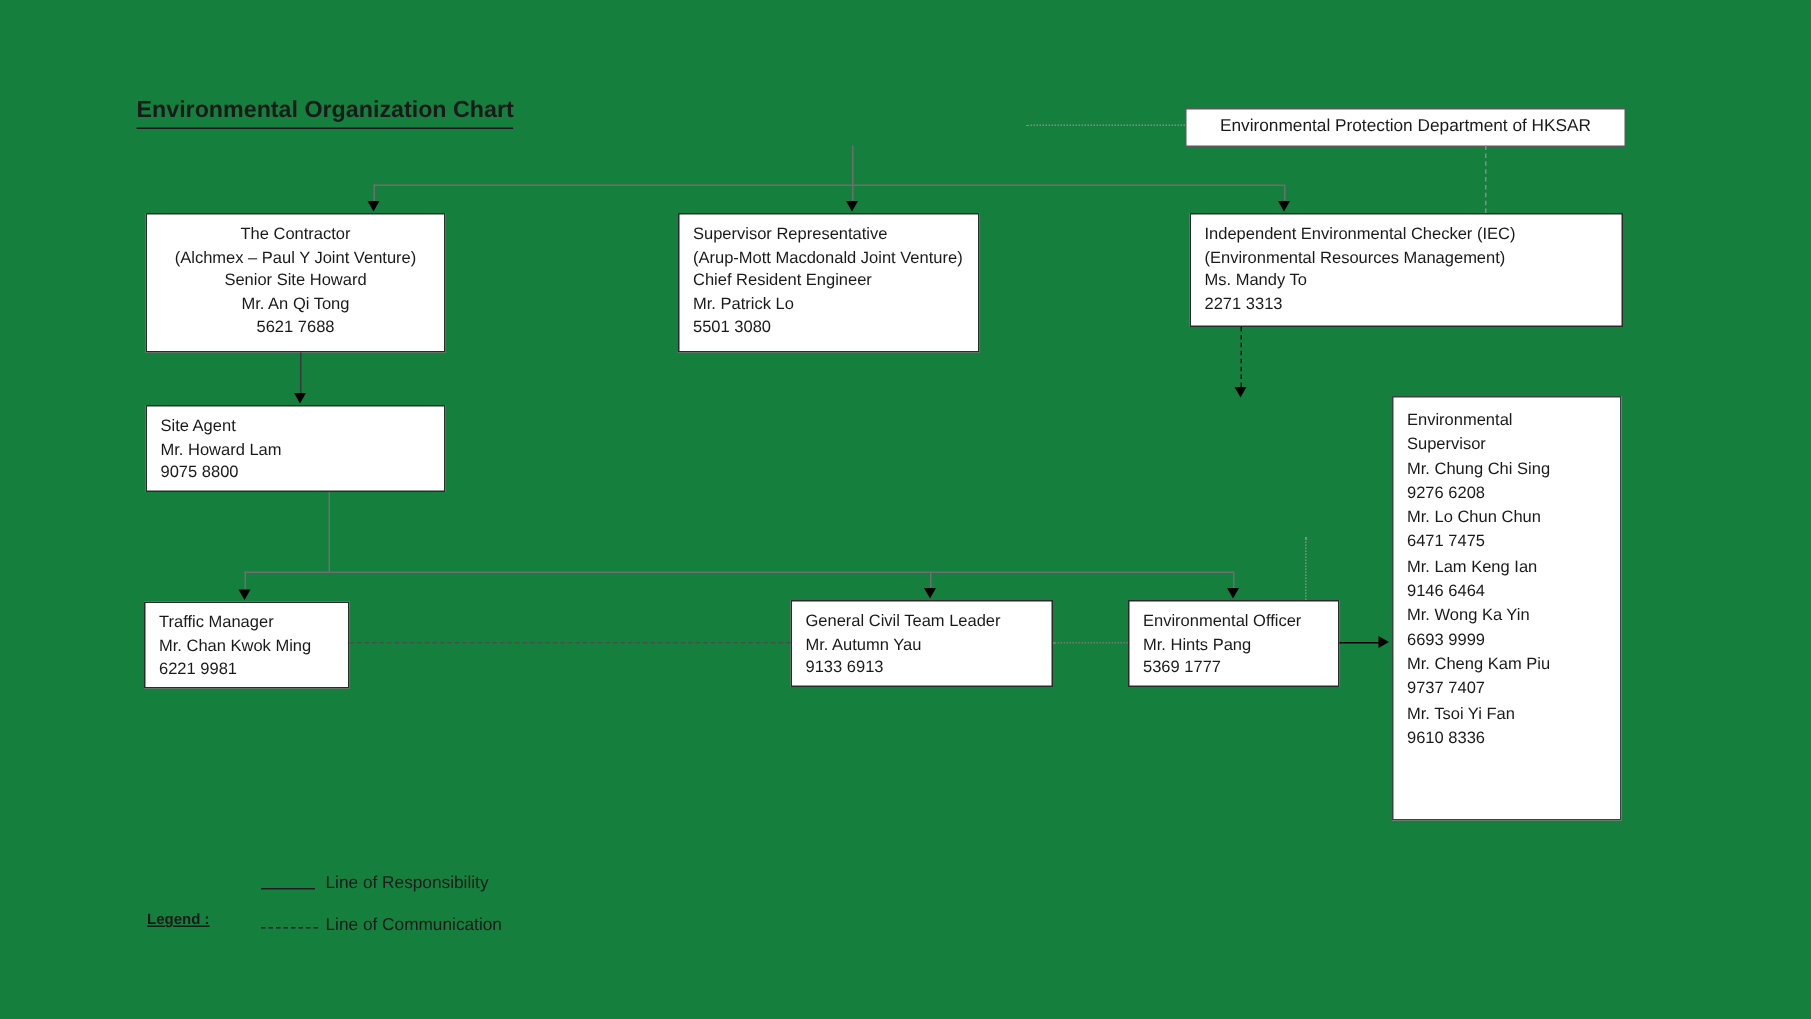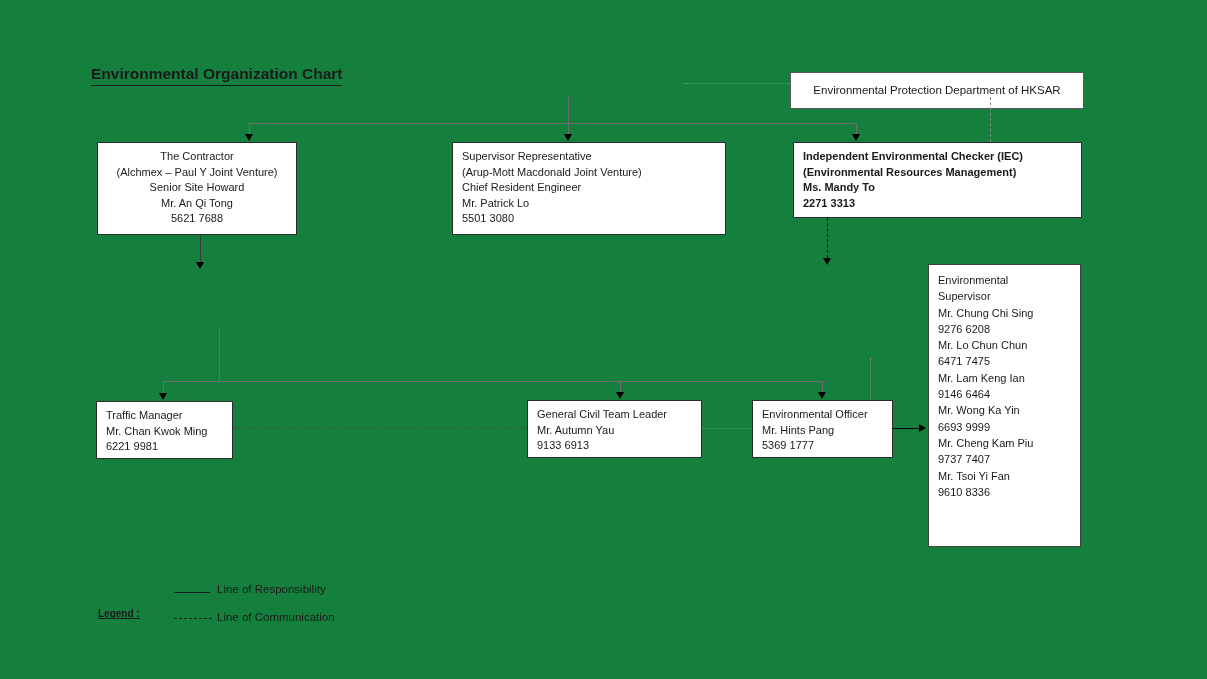"Environmental Protection Department of" div.box { height: 37px -> 26px }
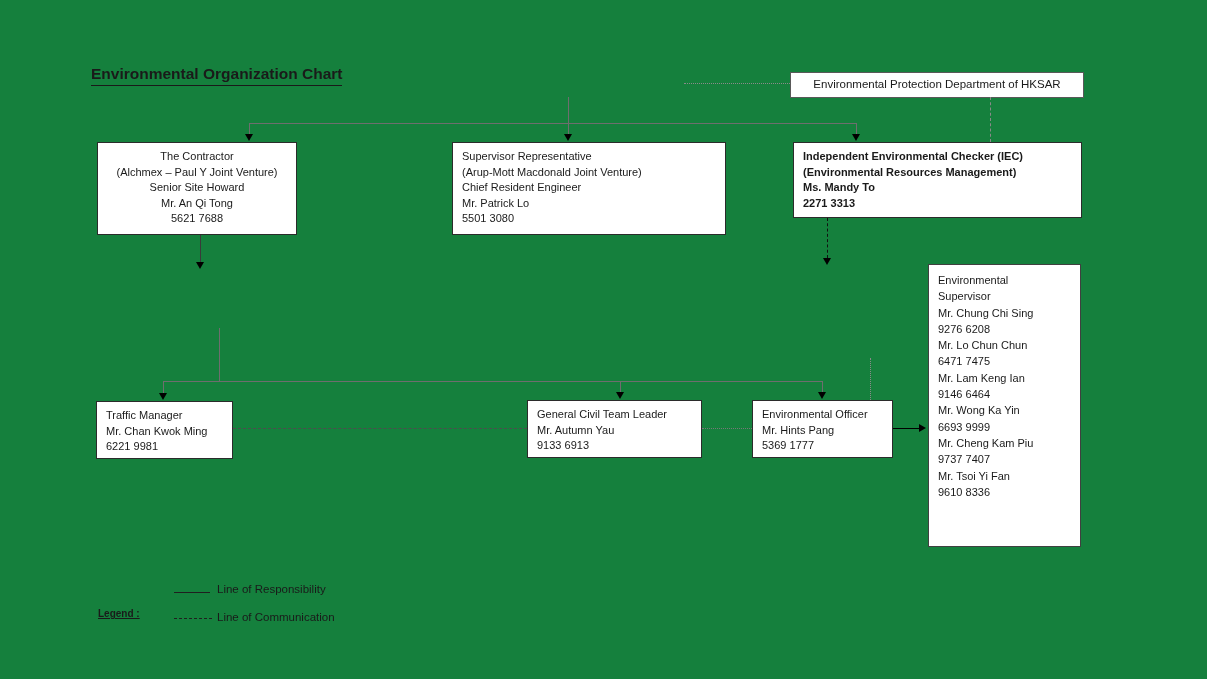"Supervisor Representative" div.box { width: 274px -> 201px }
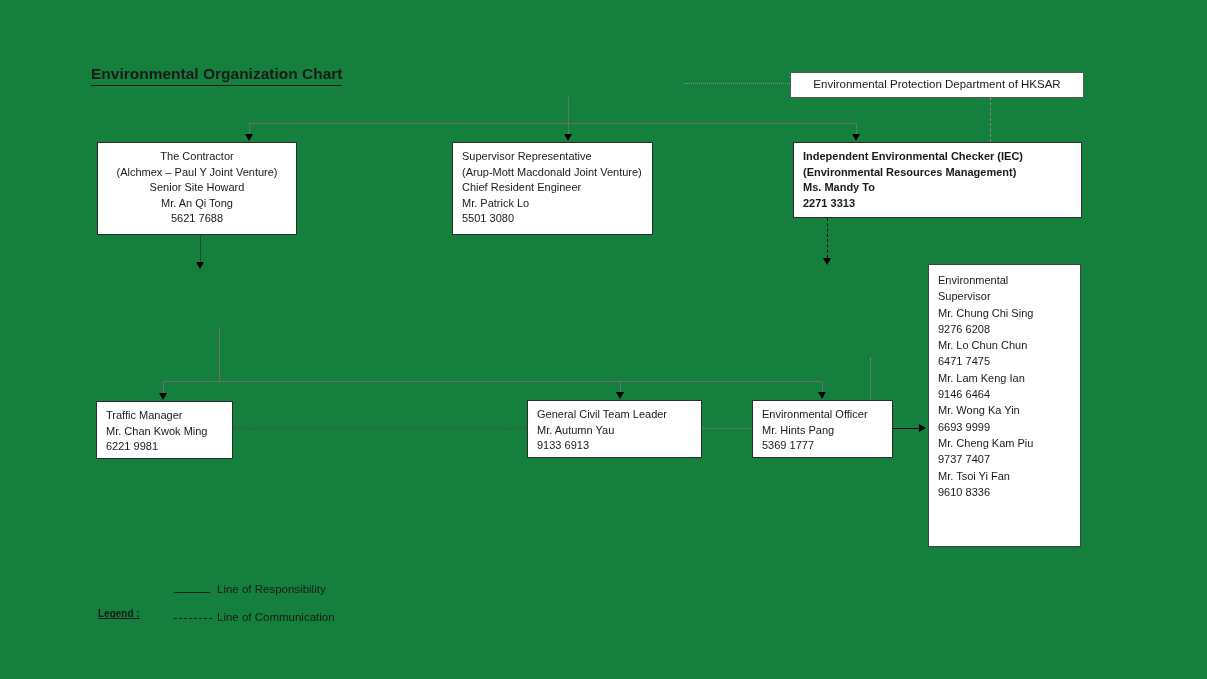"Independent Environmental Checker (IEC)" div.box { font-weight: bold -> none }
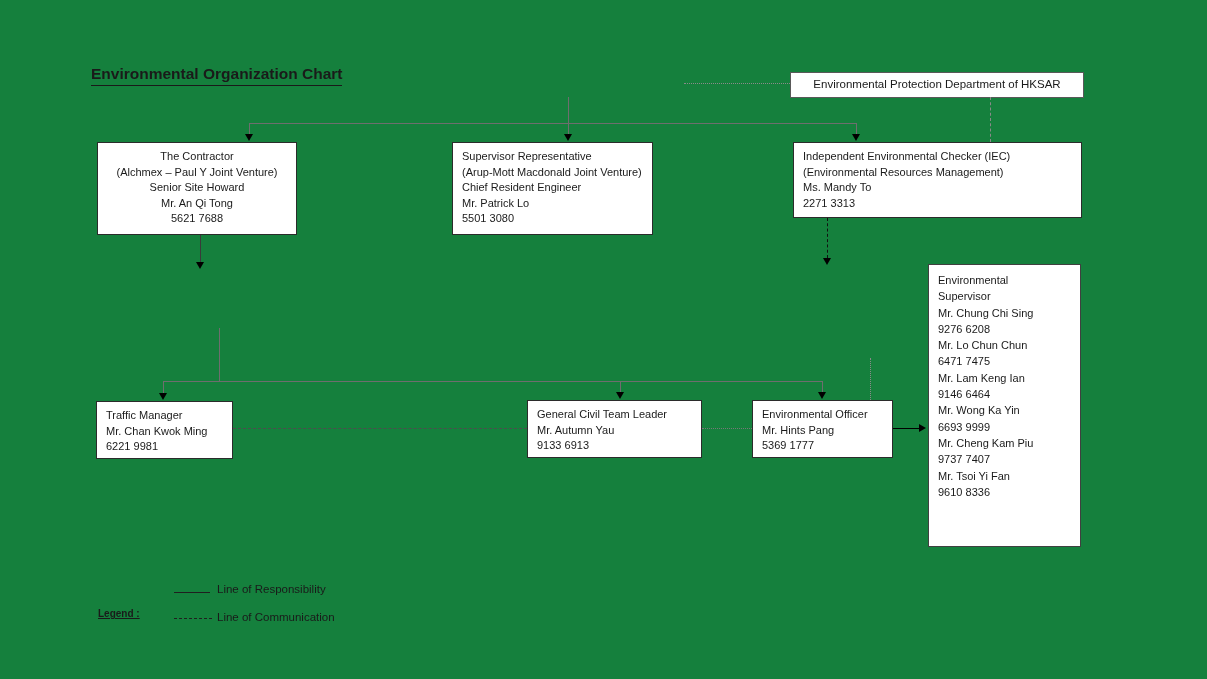"Site Agent" div.box { html: none -> <div> <span>Site Agent</span> <span>Mr. Howard Lam</span> <span>9075 8800</span> </div> }
